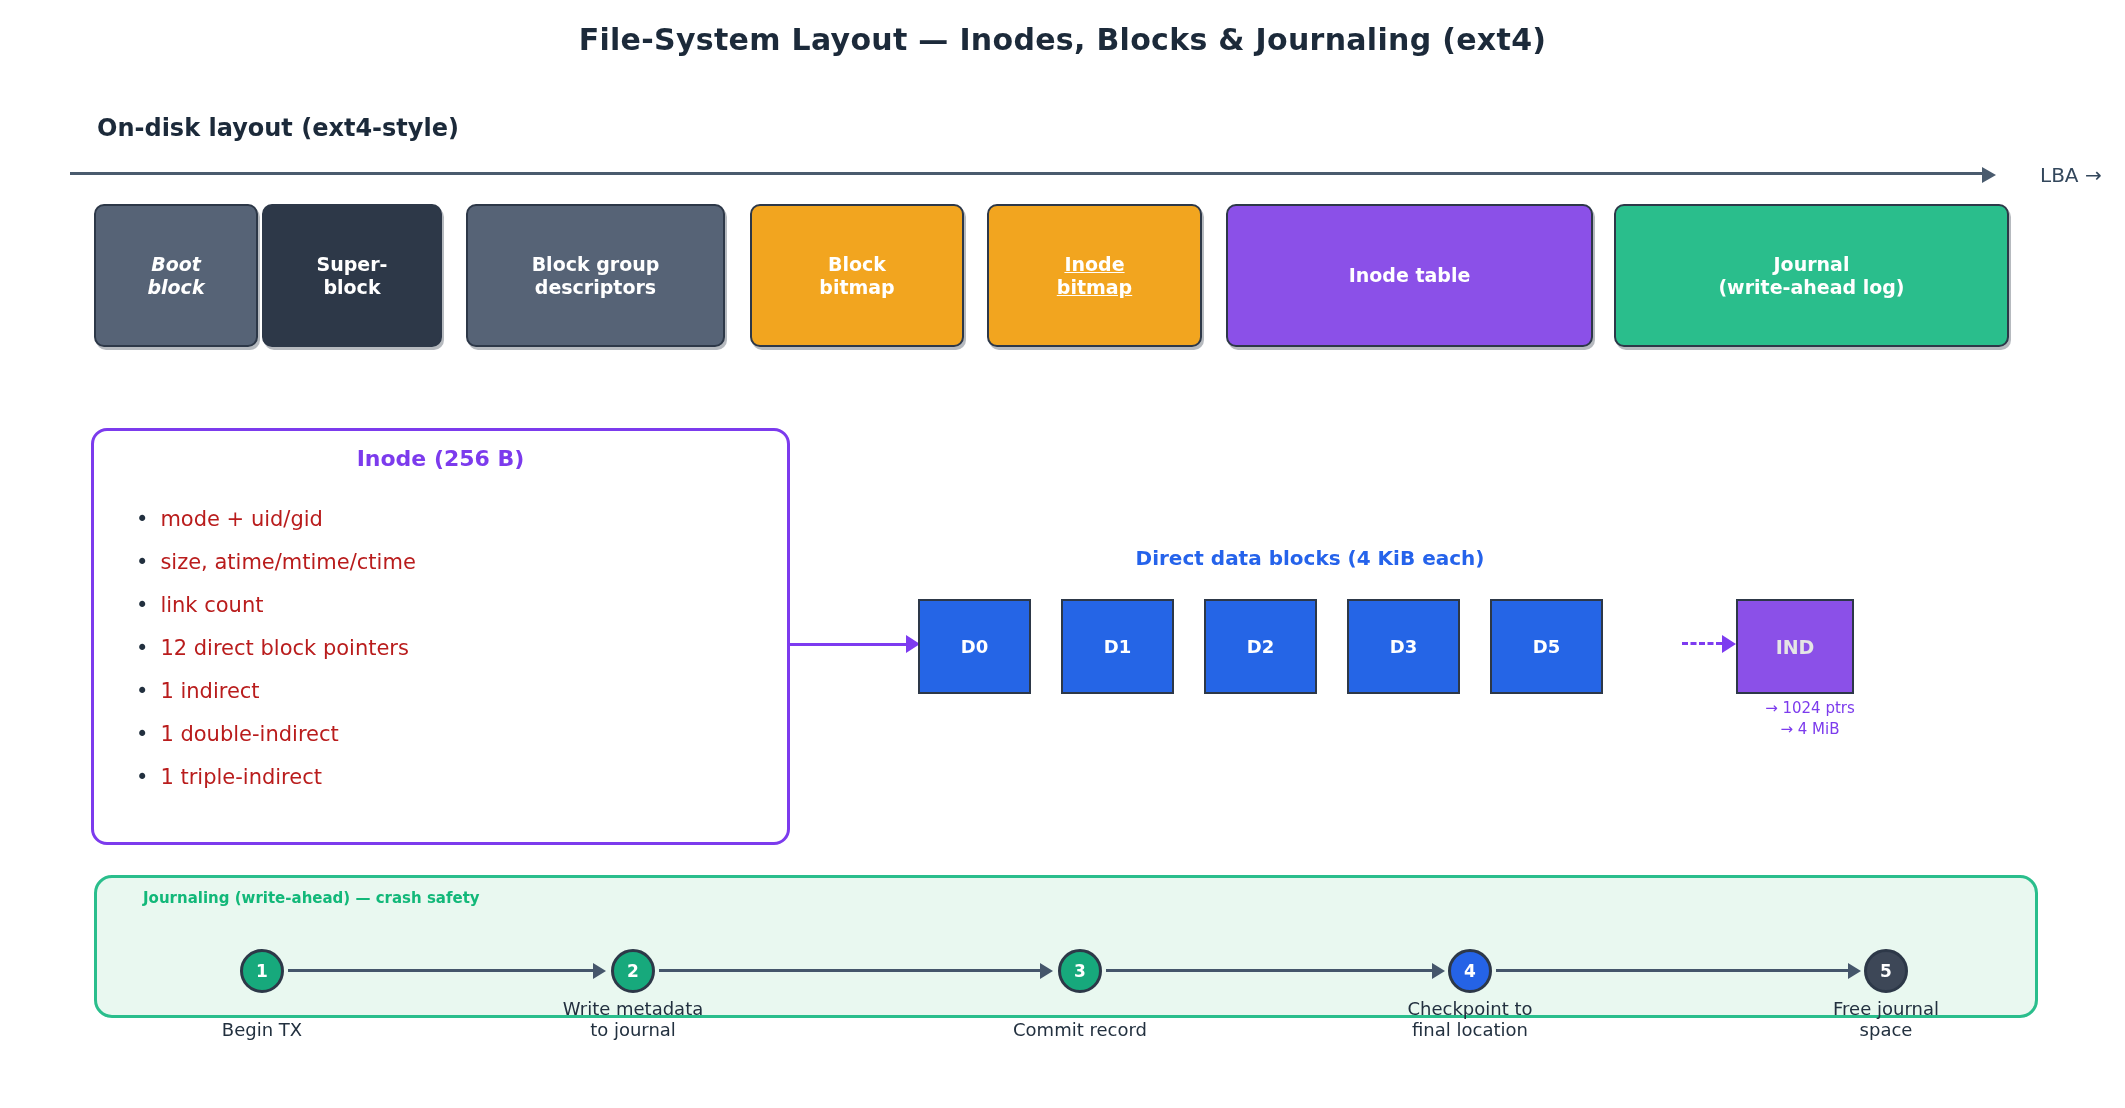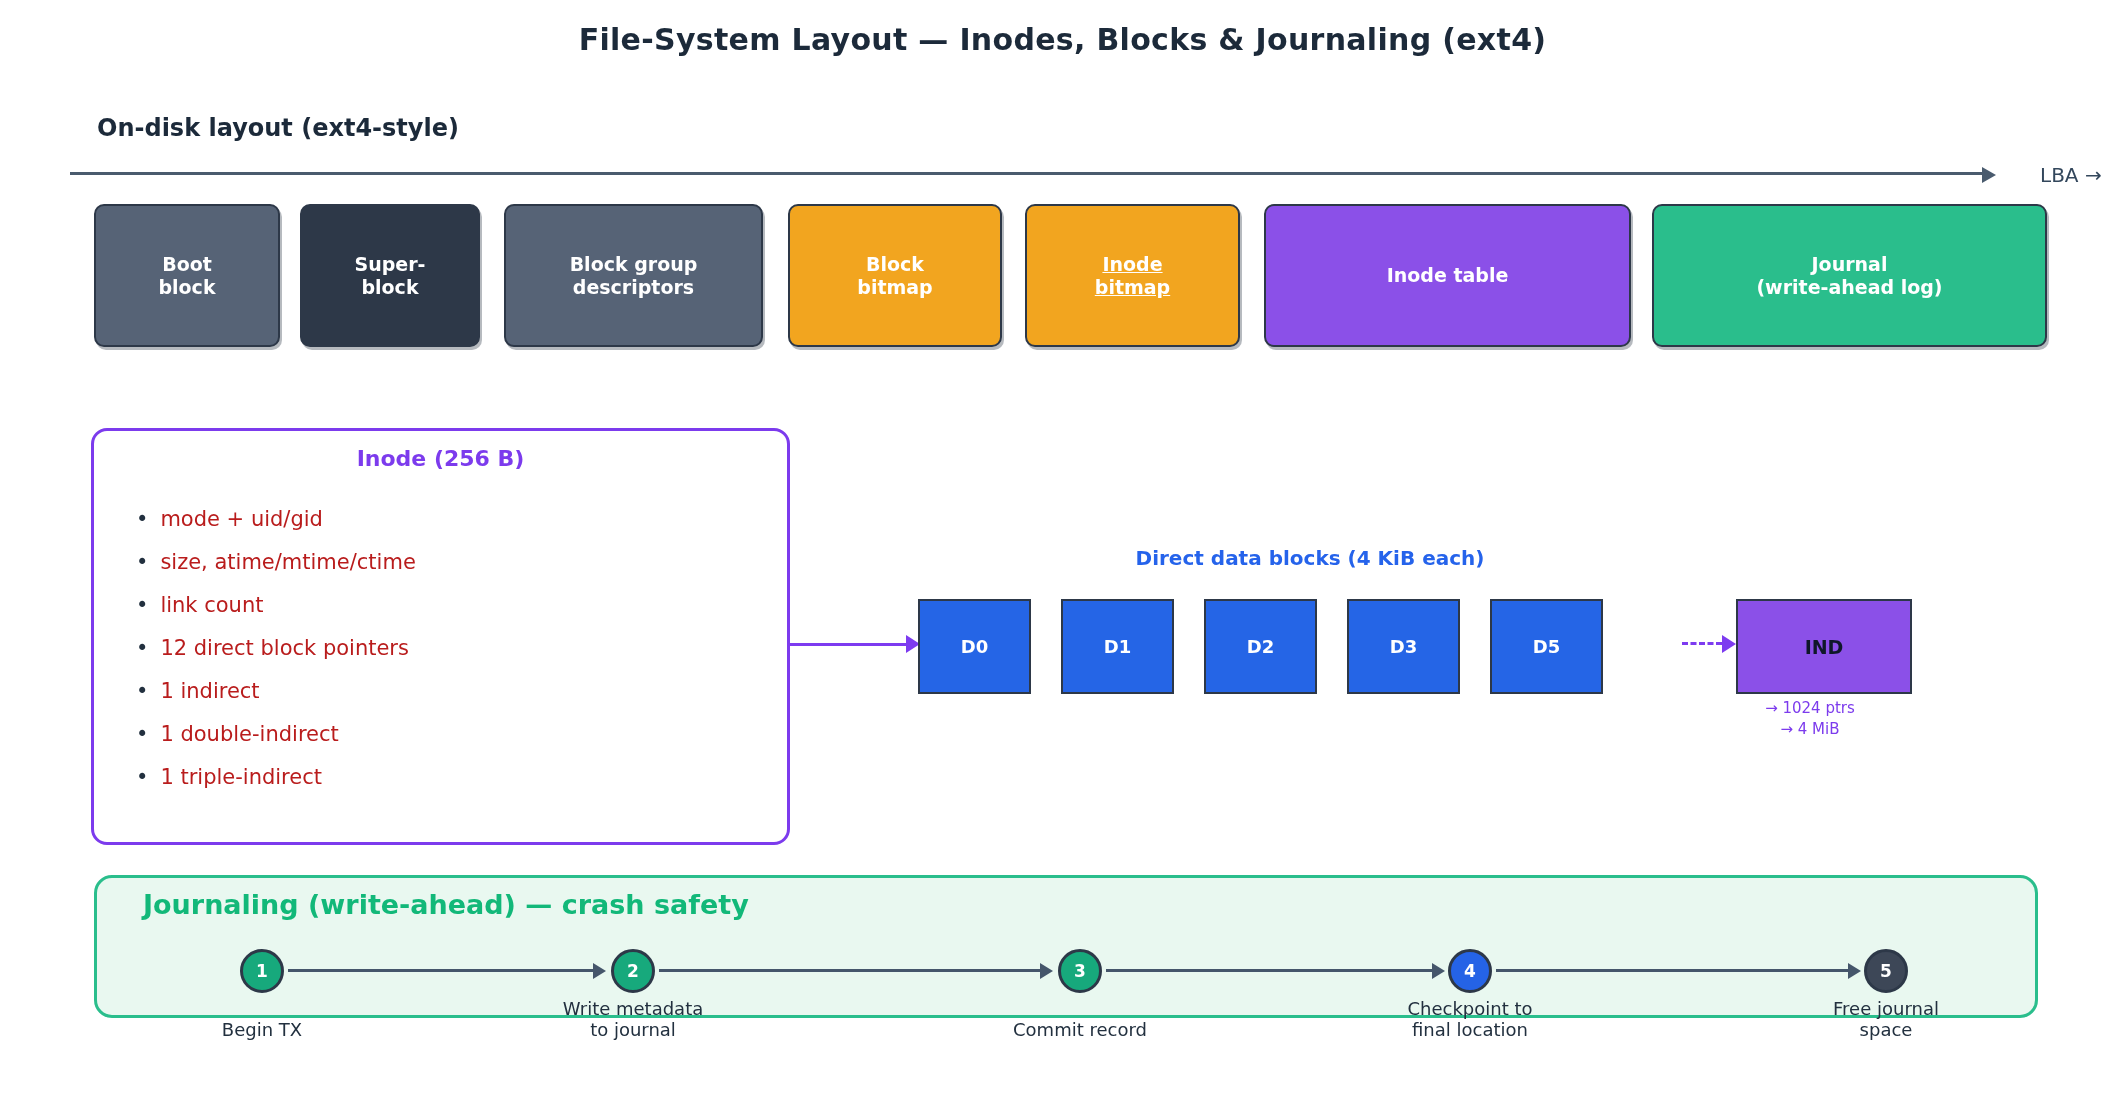"Boot" .w-boot { font-style: none -> italic; margin-right: 20px -> 4px; width: 186px -> 164px }
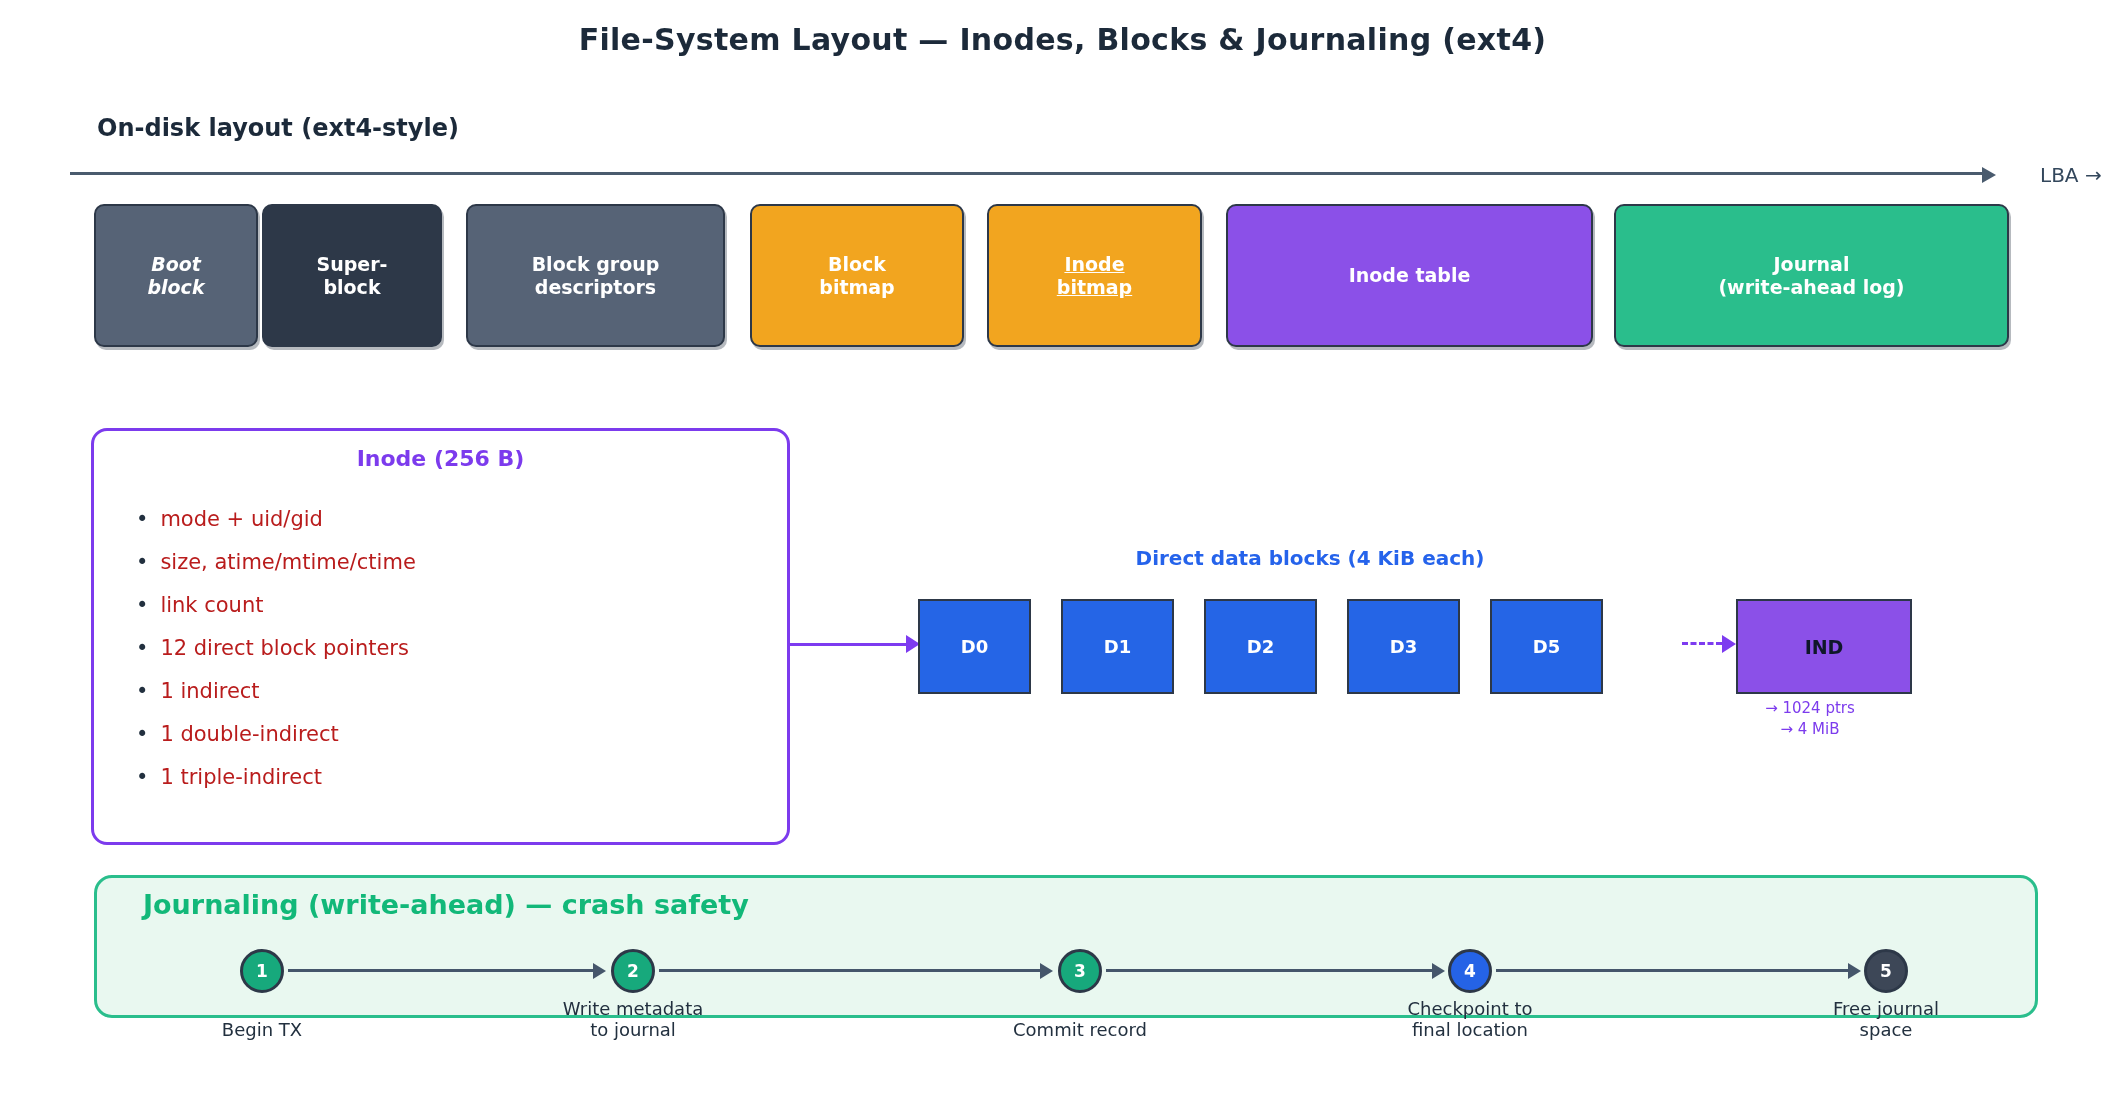"IND" .ind-block { color: #0f172a -> #e5e5e5; width: 176px -> 118px }
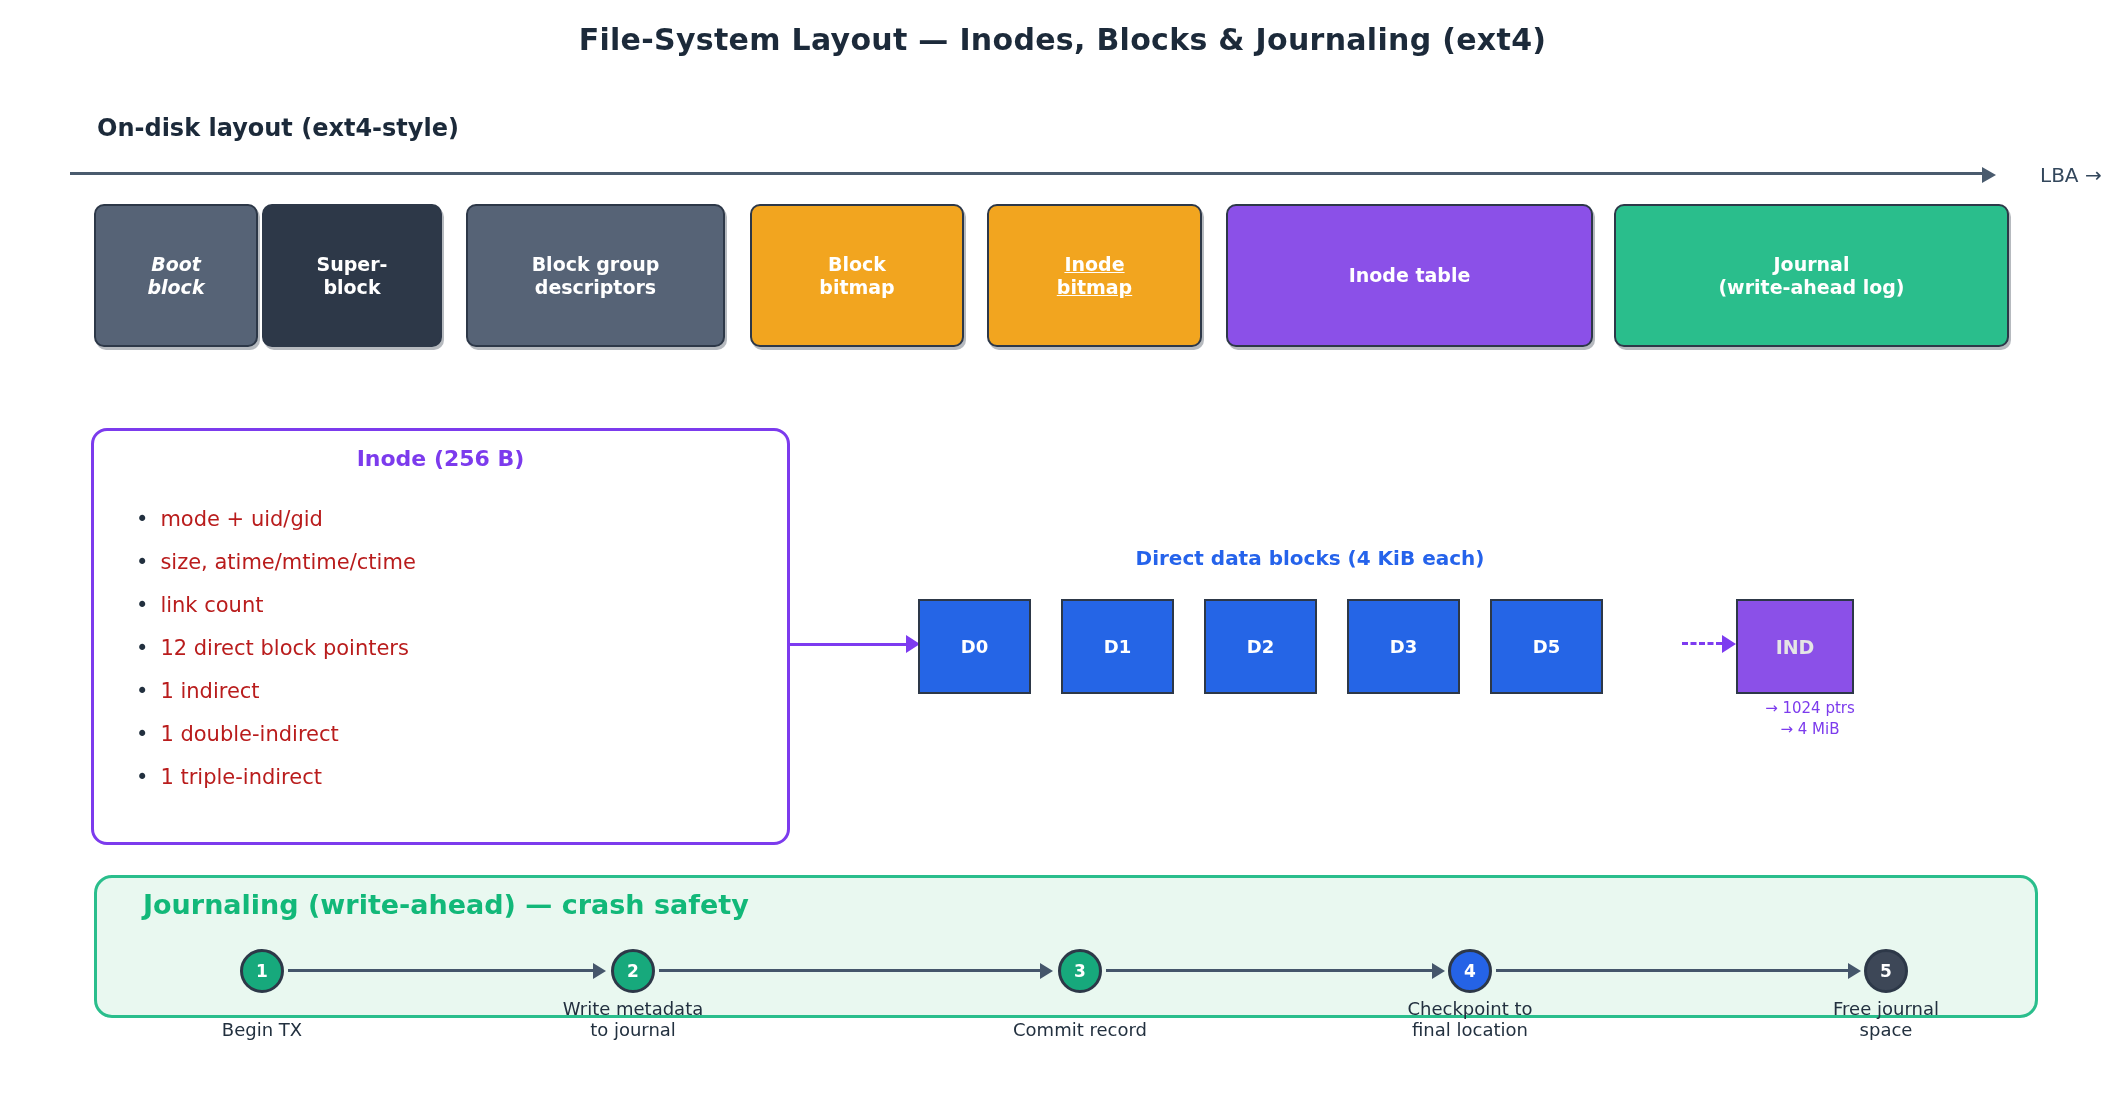"Journaling (write-ahead) — crash safety" .journal-heading { font-size: 27px -> 15px }
